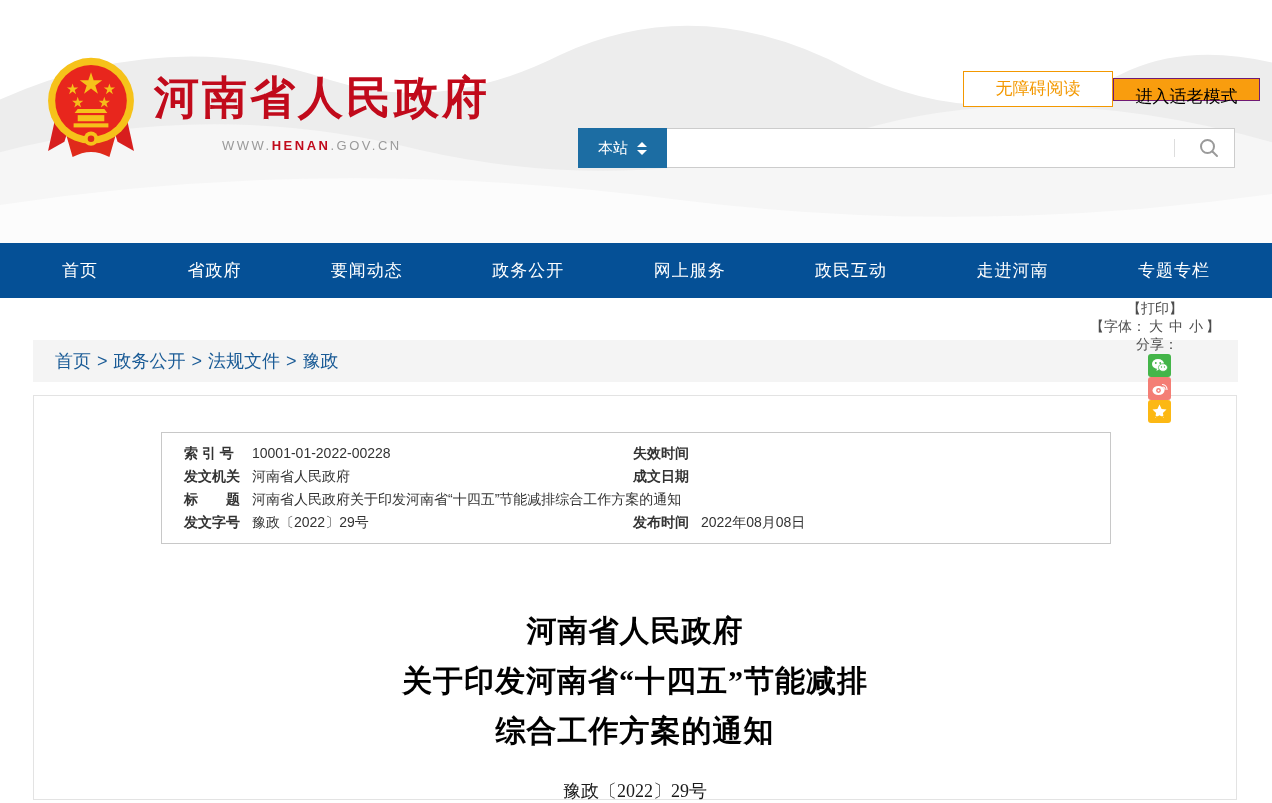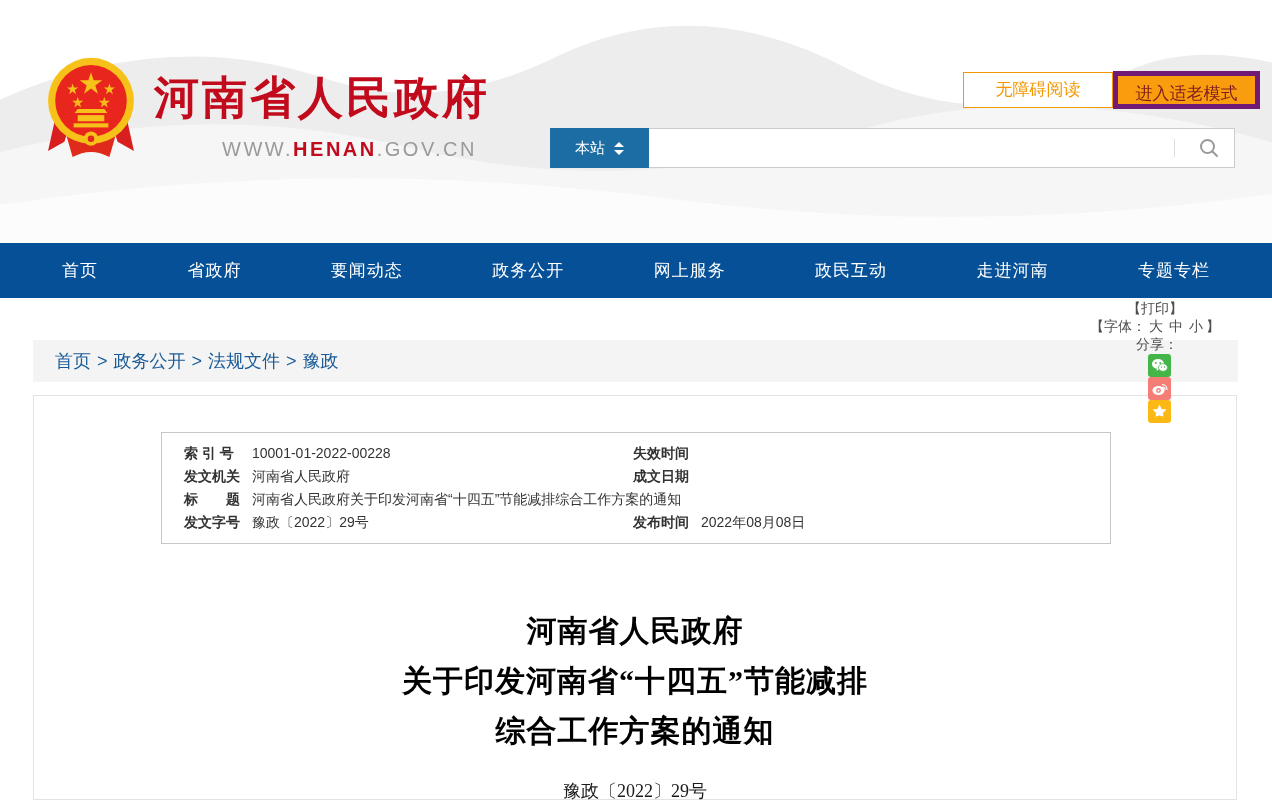"进入适老模式" .btn-elder { border: 5px solid #701a75 -> 1px solid #701a75; color: #7f1d1d -> #000000; height: 38px -> 23px }
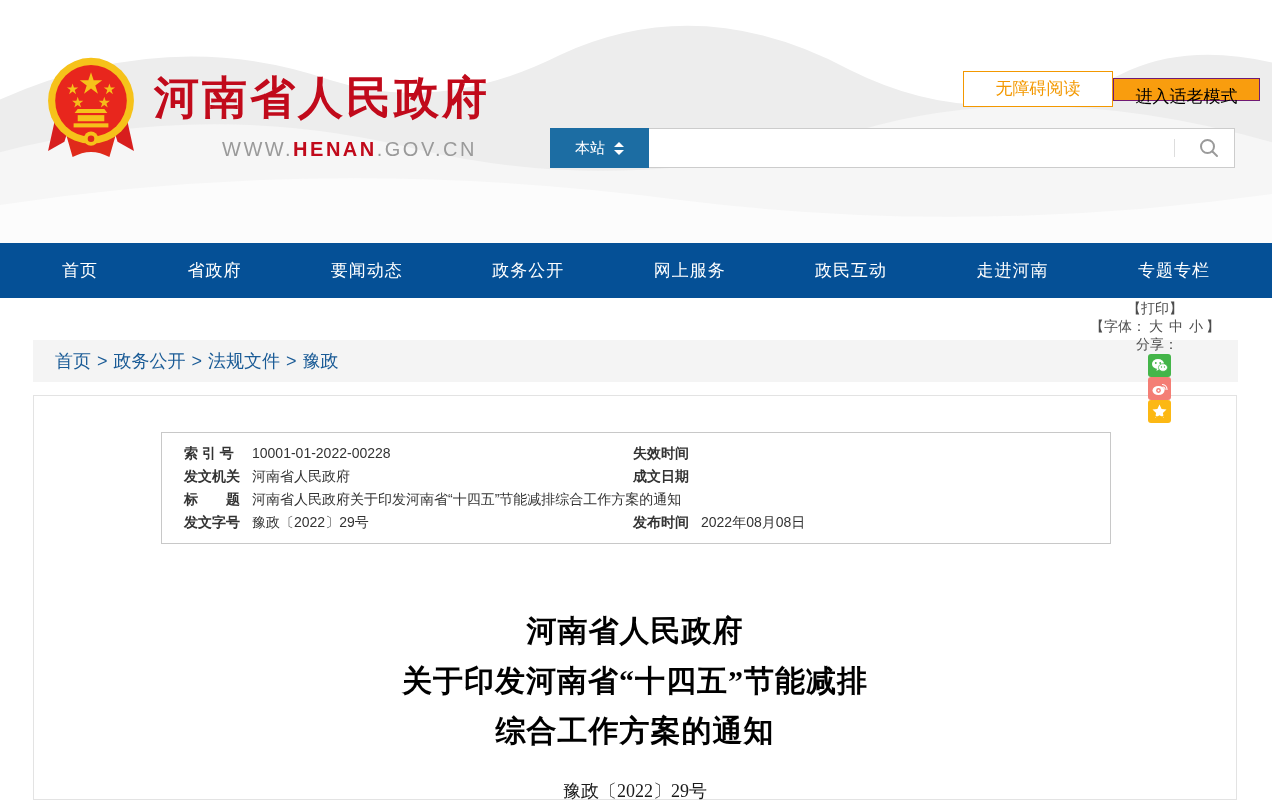"WWW.HENAN.GOV.CN" .site-url { font-size: 20px -> 13px }
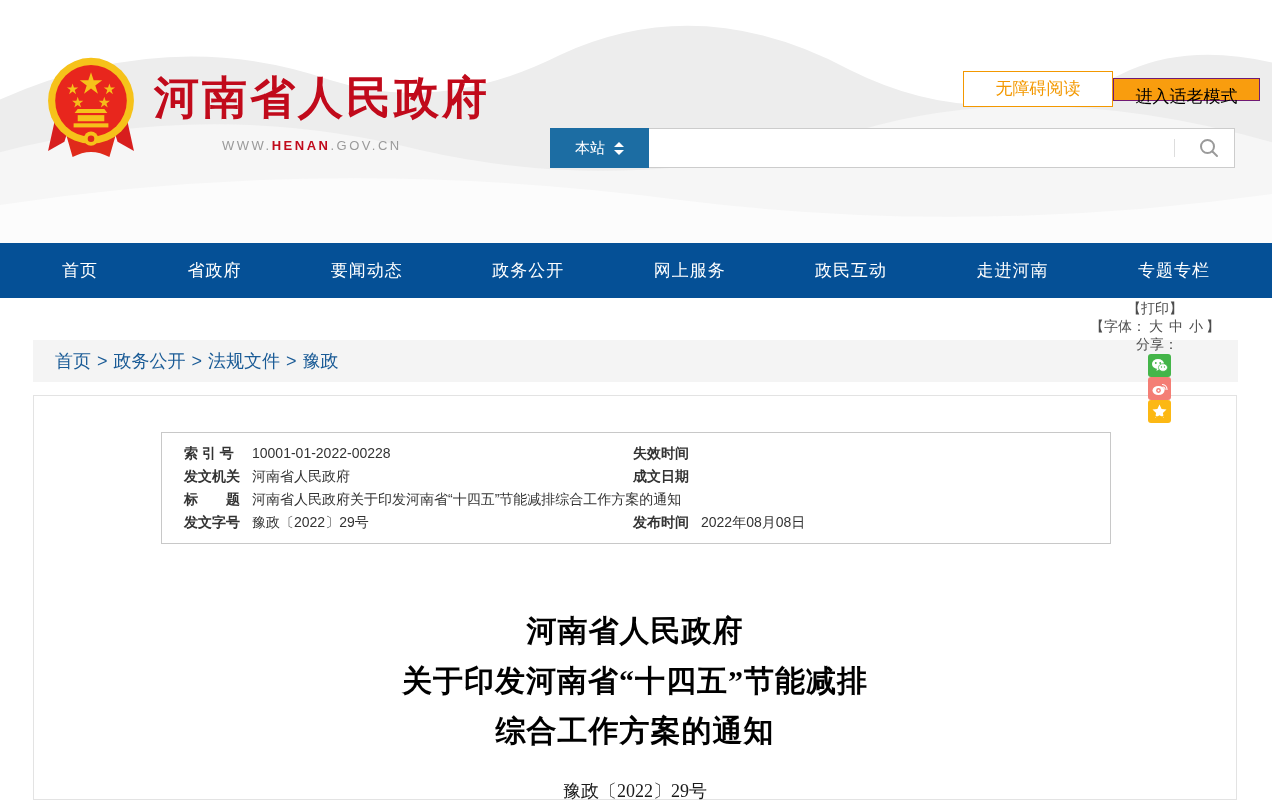"本站" .search-scope { margin-left: none -> 28px; width: 99px -> 89px }
